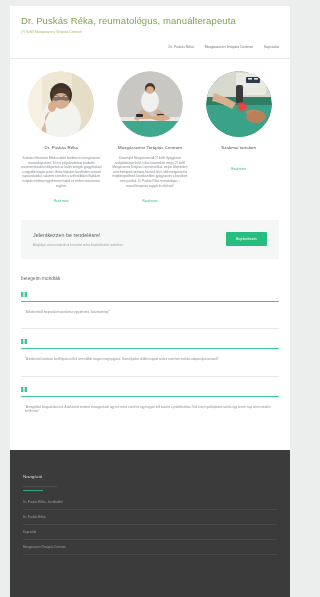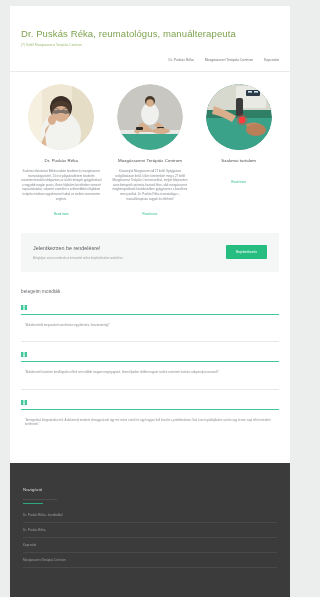"Dr. Puskás Réka, reumatológus," .site-header { padding: 22px 11px 0 11px -> 9px 11px 0 11px }
